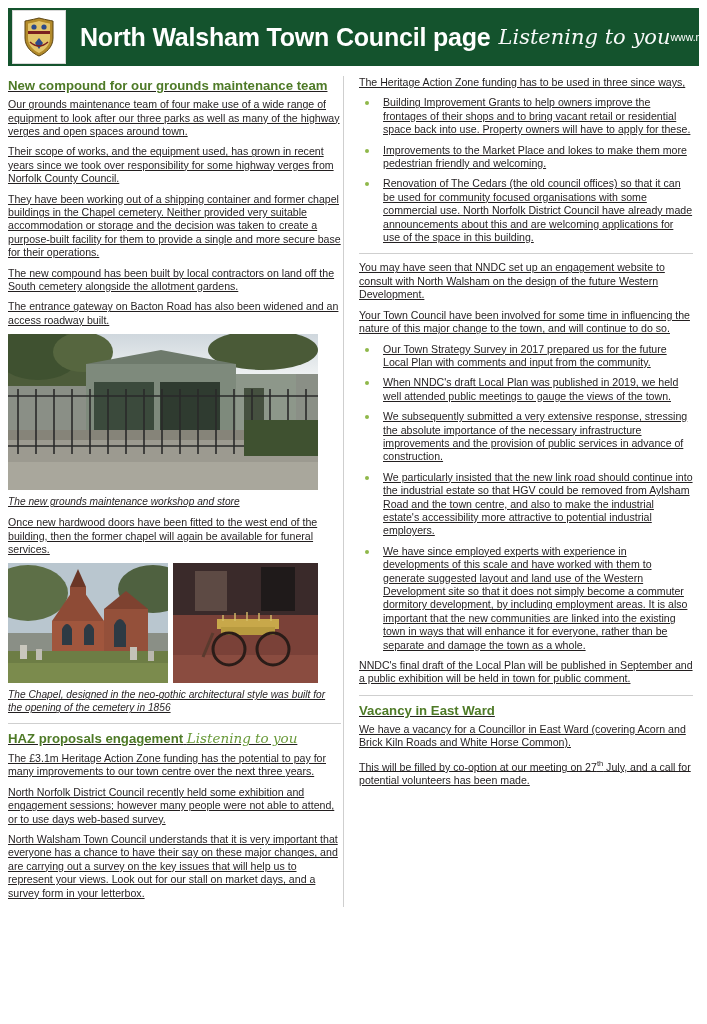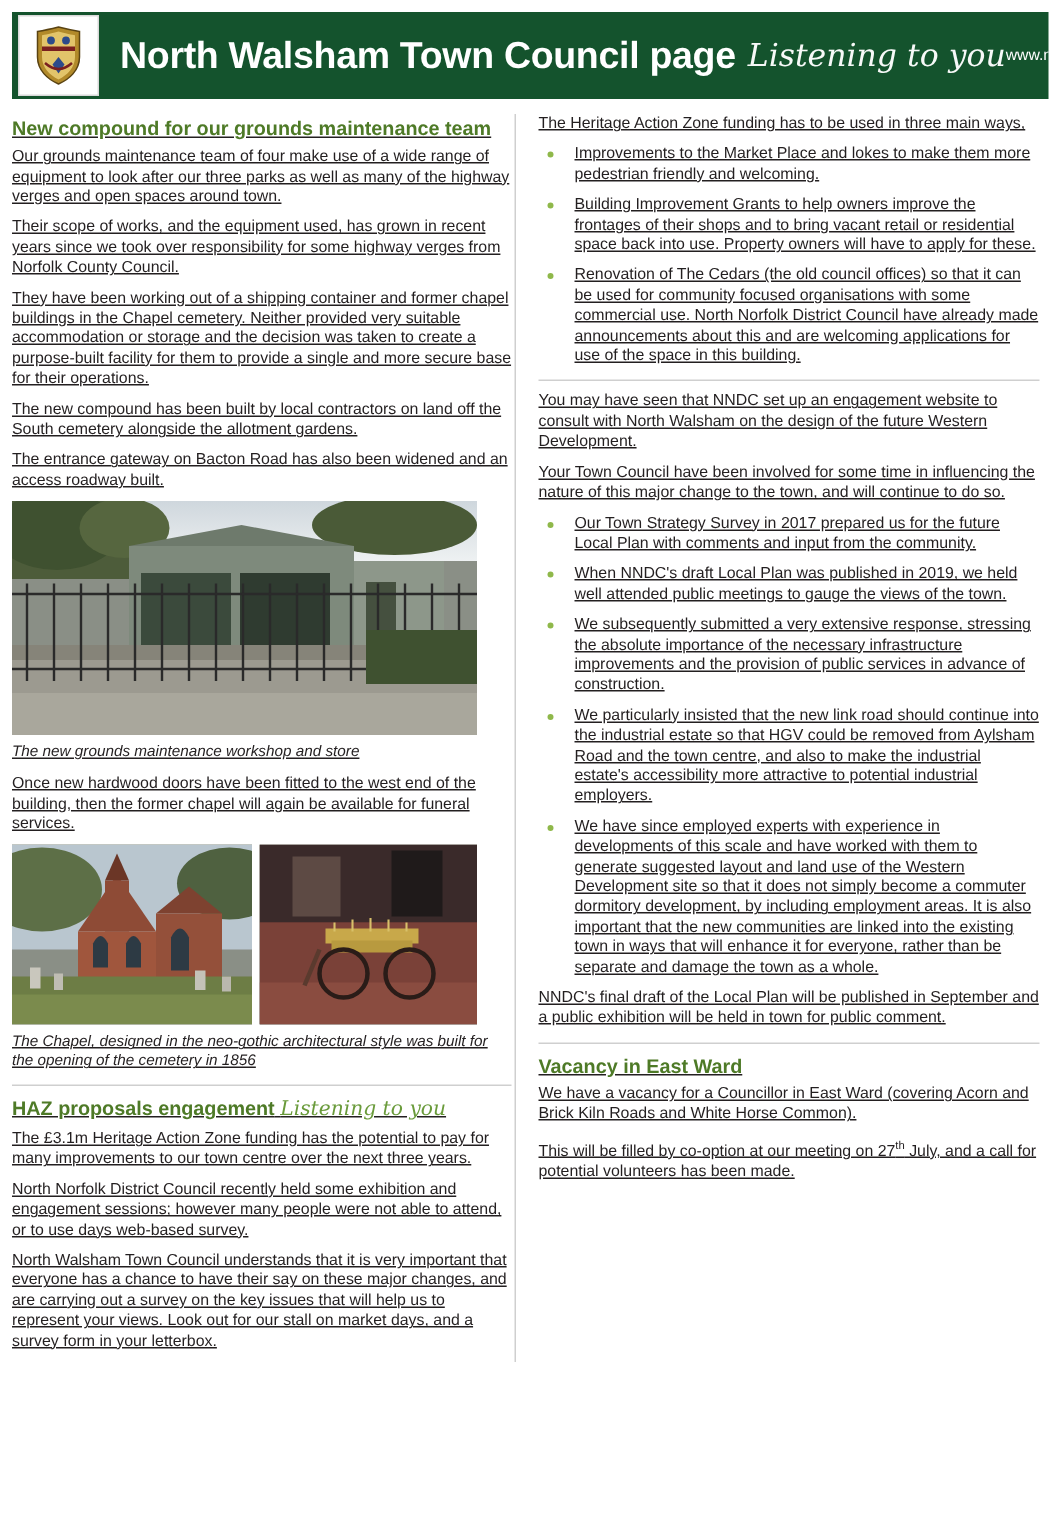"The Heritage Action Zone funding" p.body { text: main -> since }
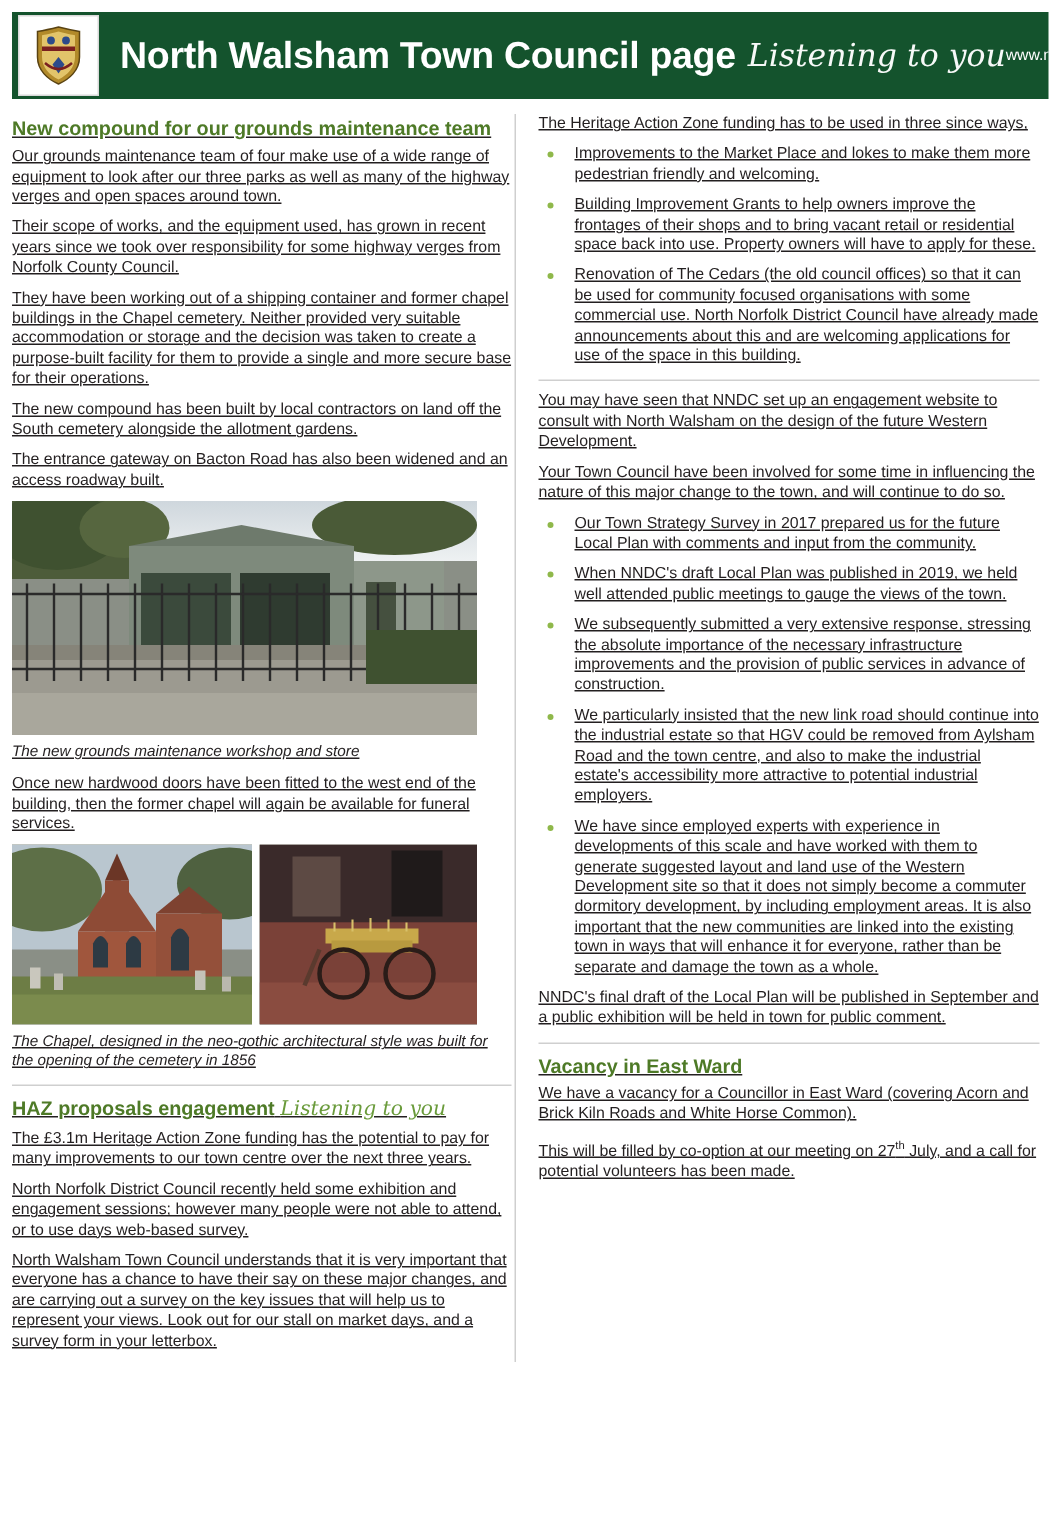"Improvements to the Market Place" li { order: before "Building Improvement Grants to help" -> after "Building Improvement Grants to help" }
